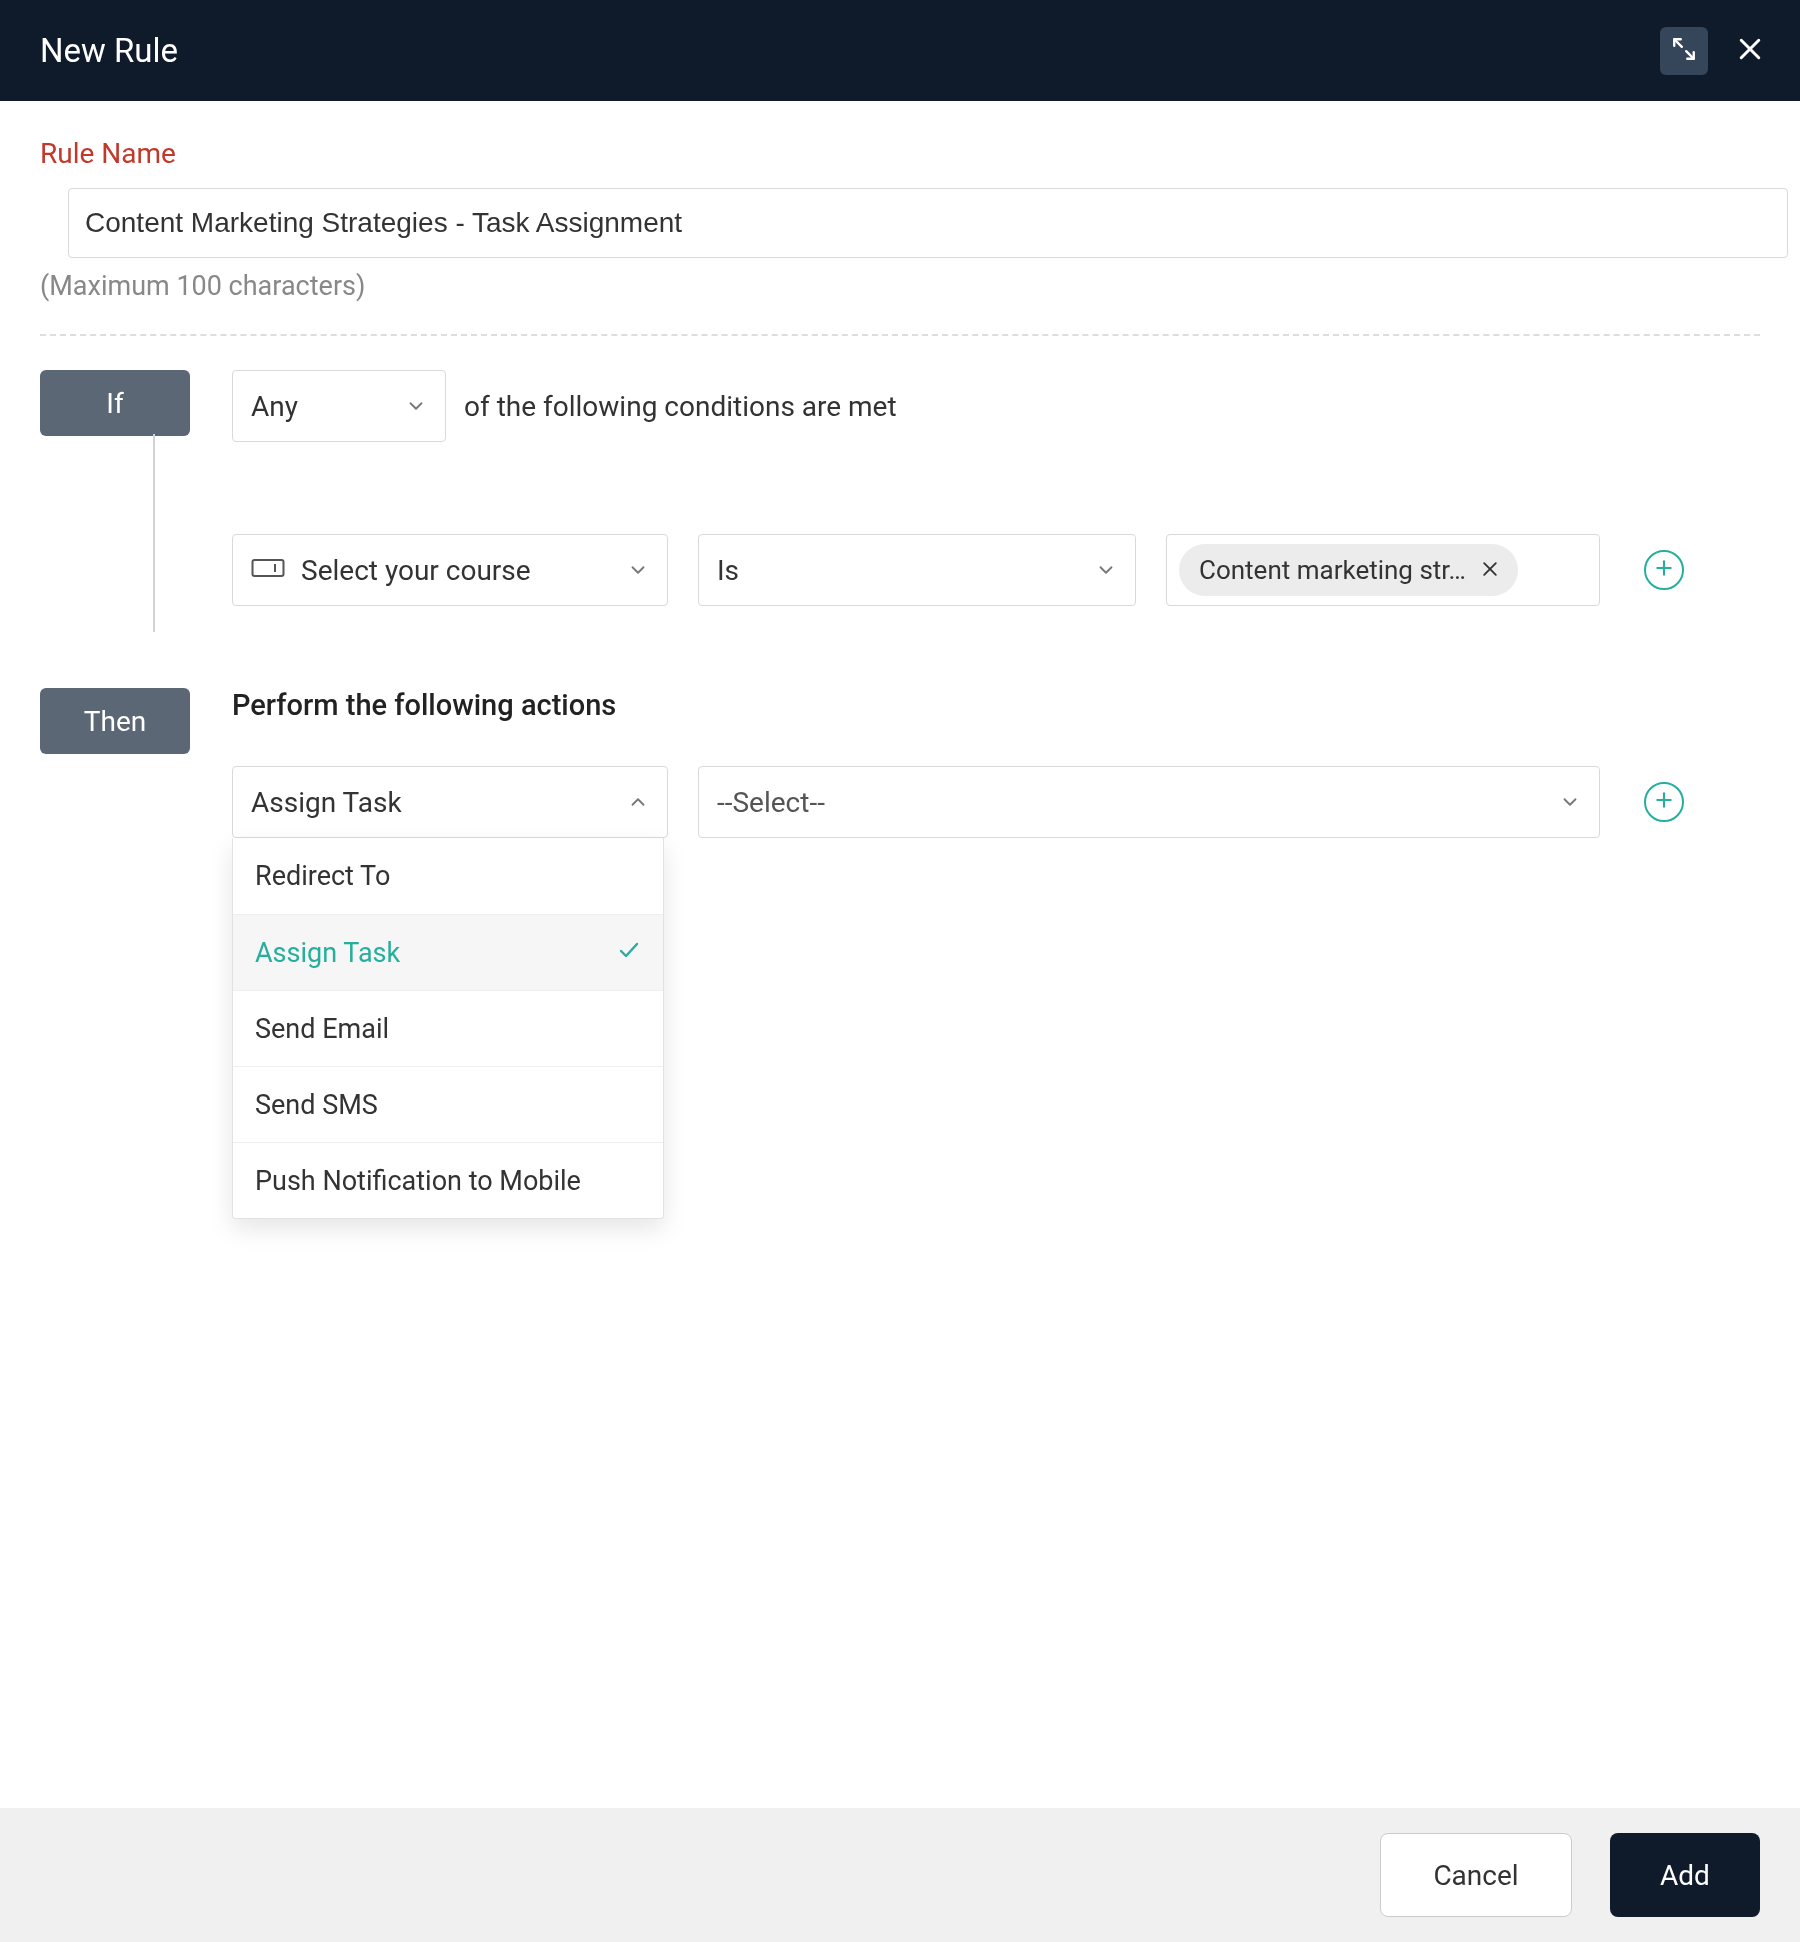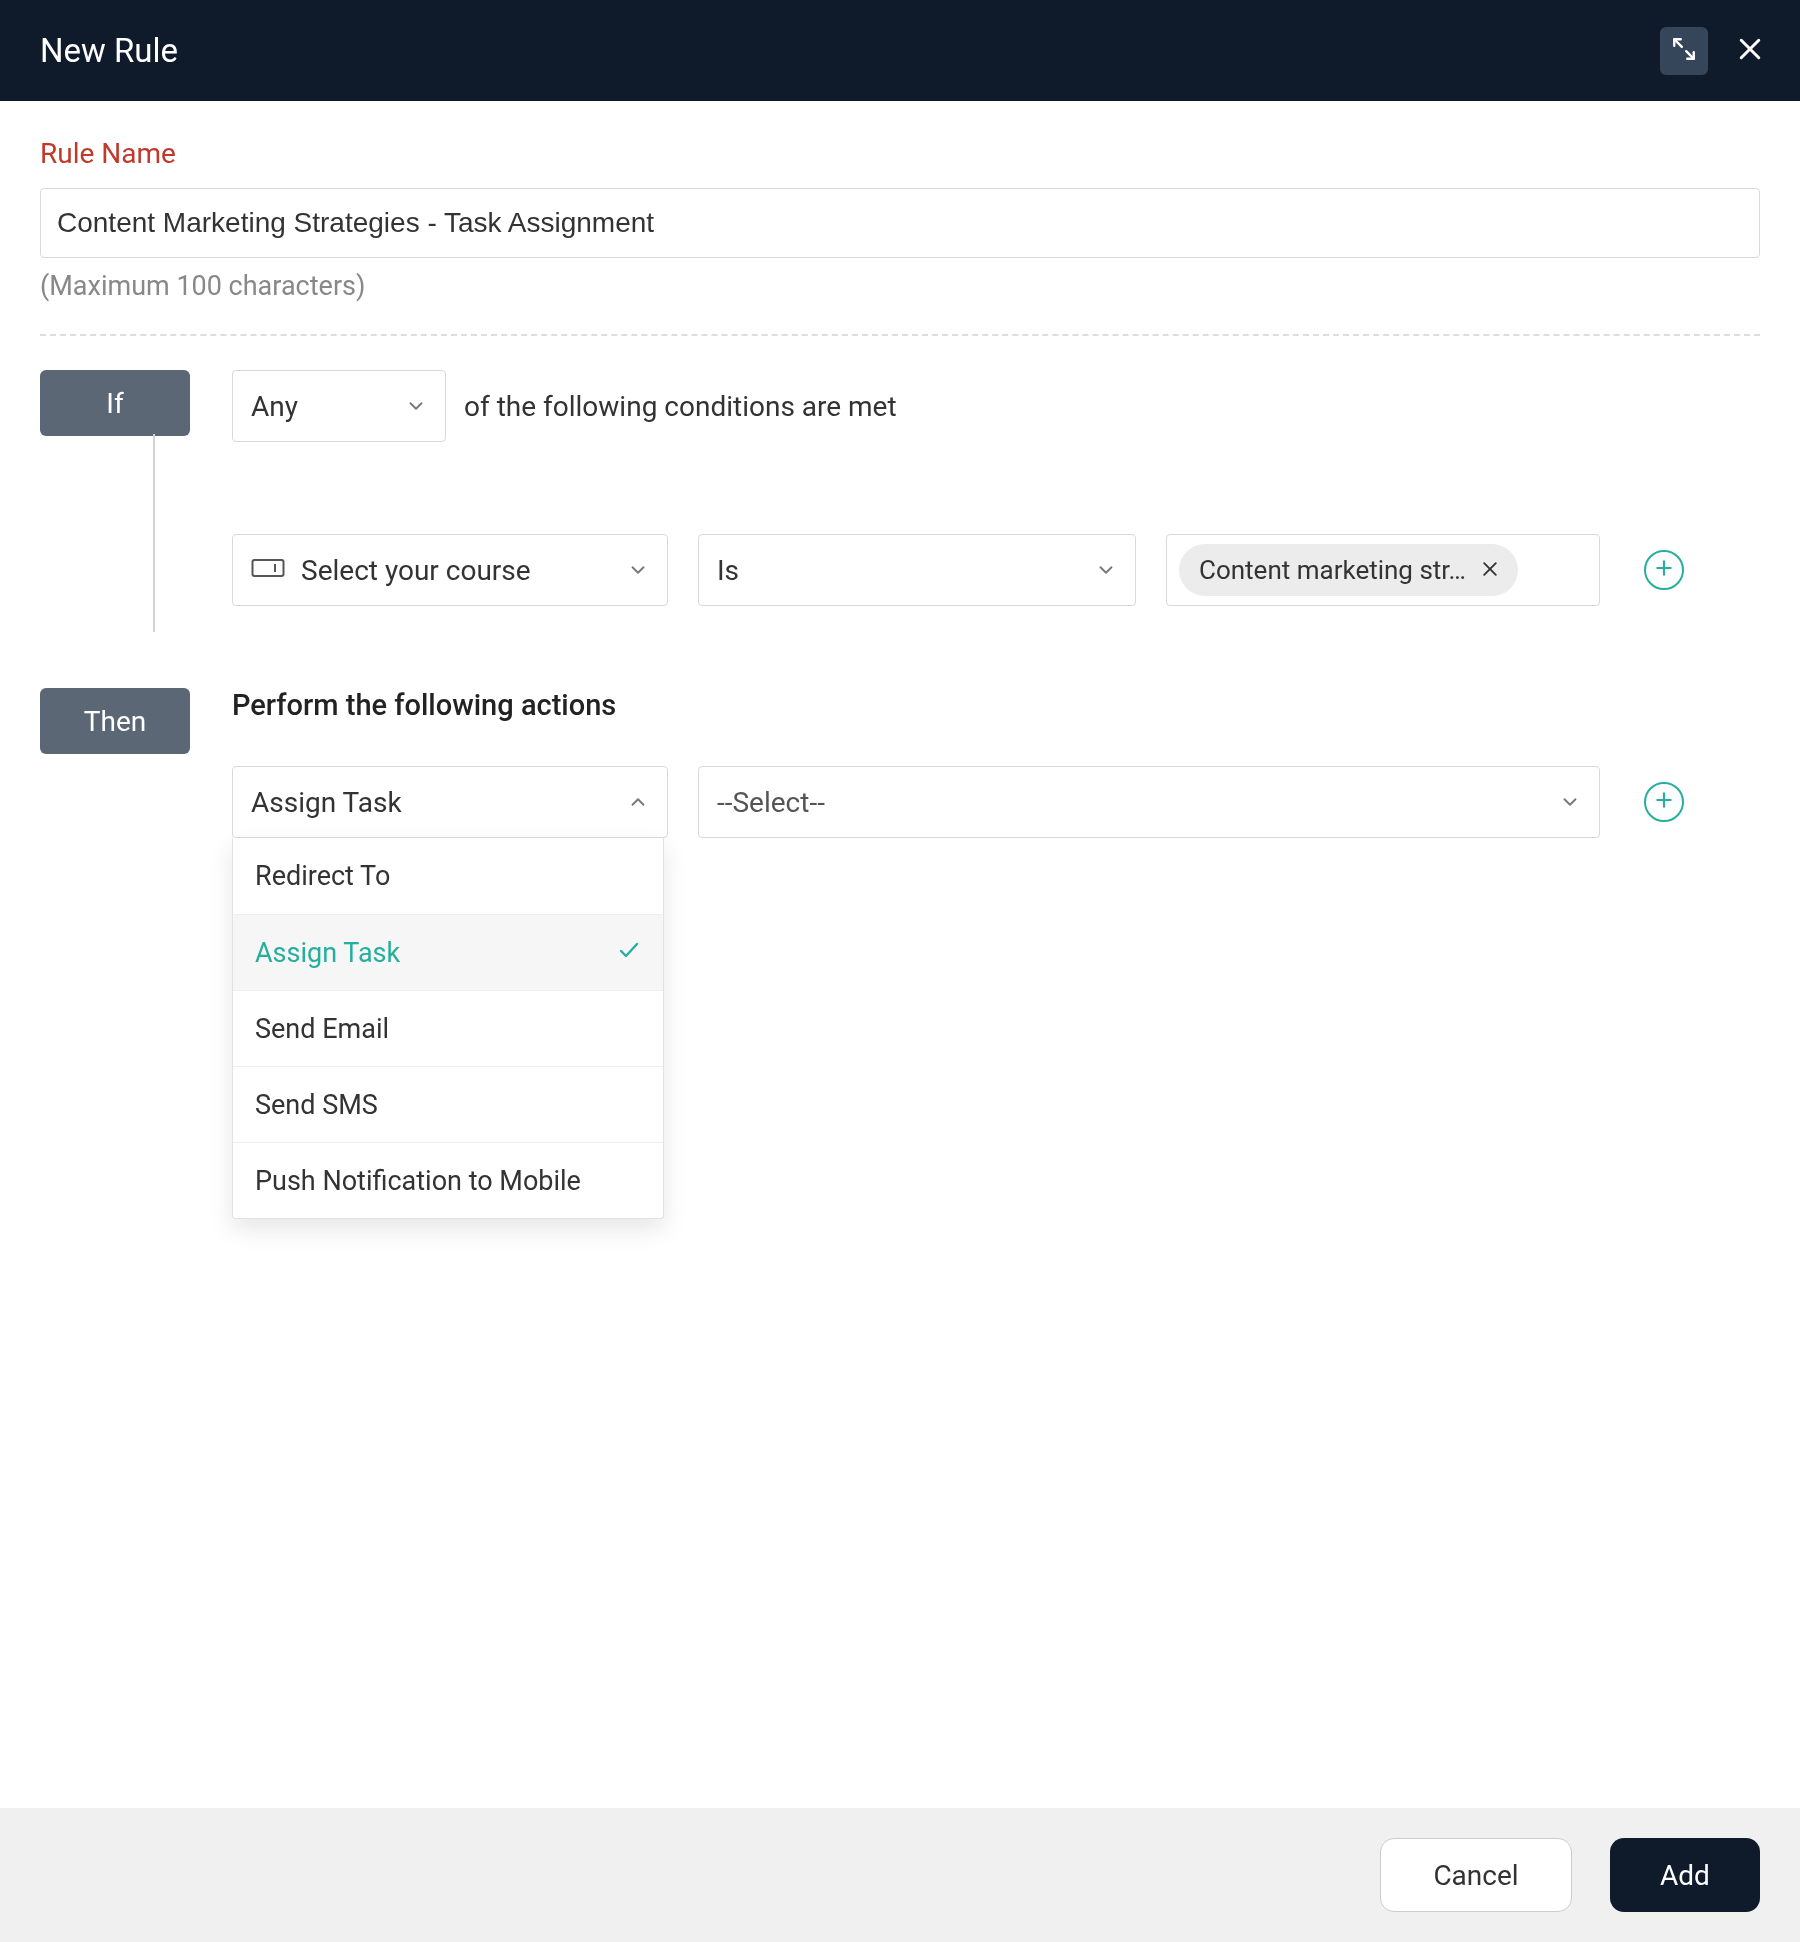"Content Marketing Strategies - Task" .text-input { margin-left: none -> 28px }
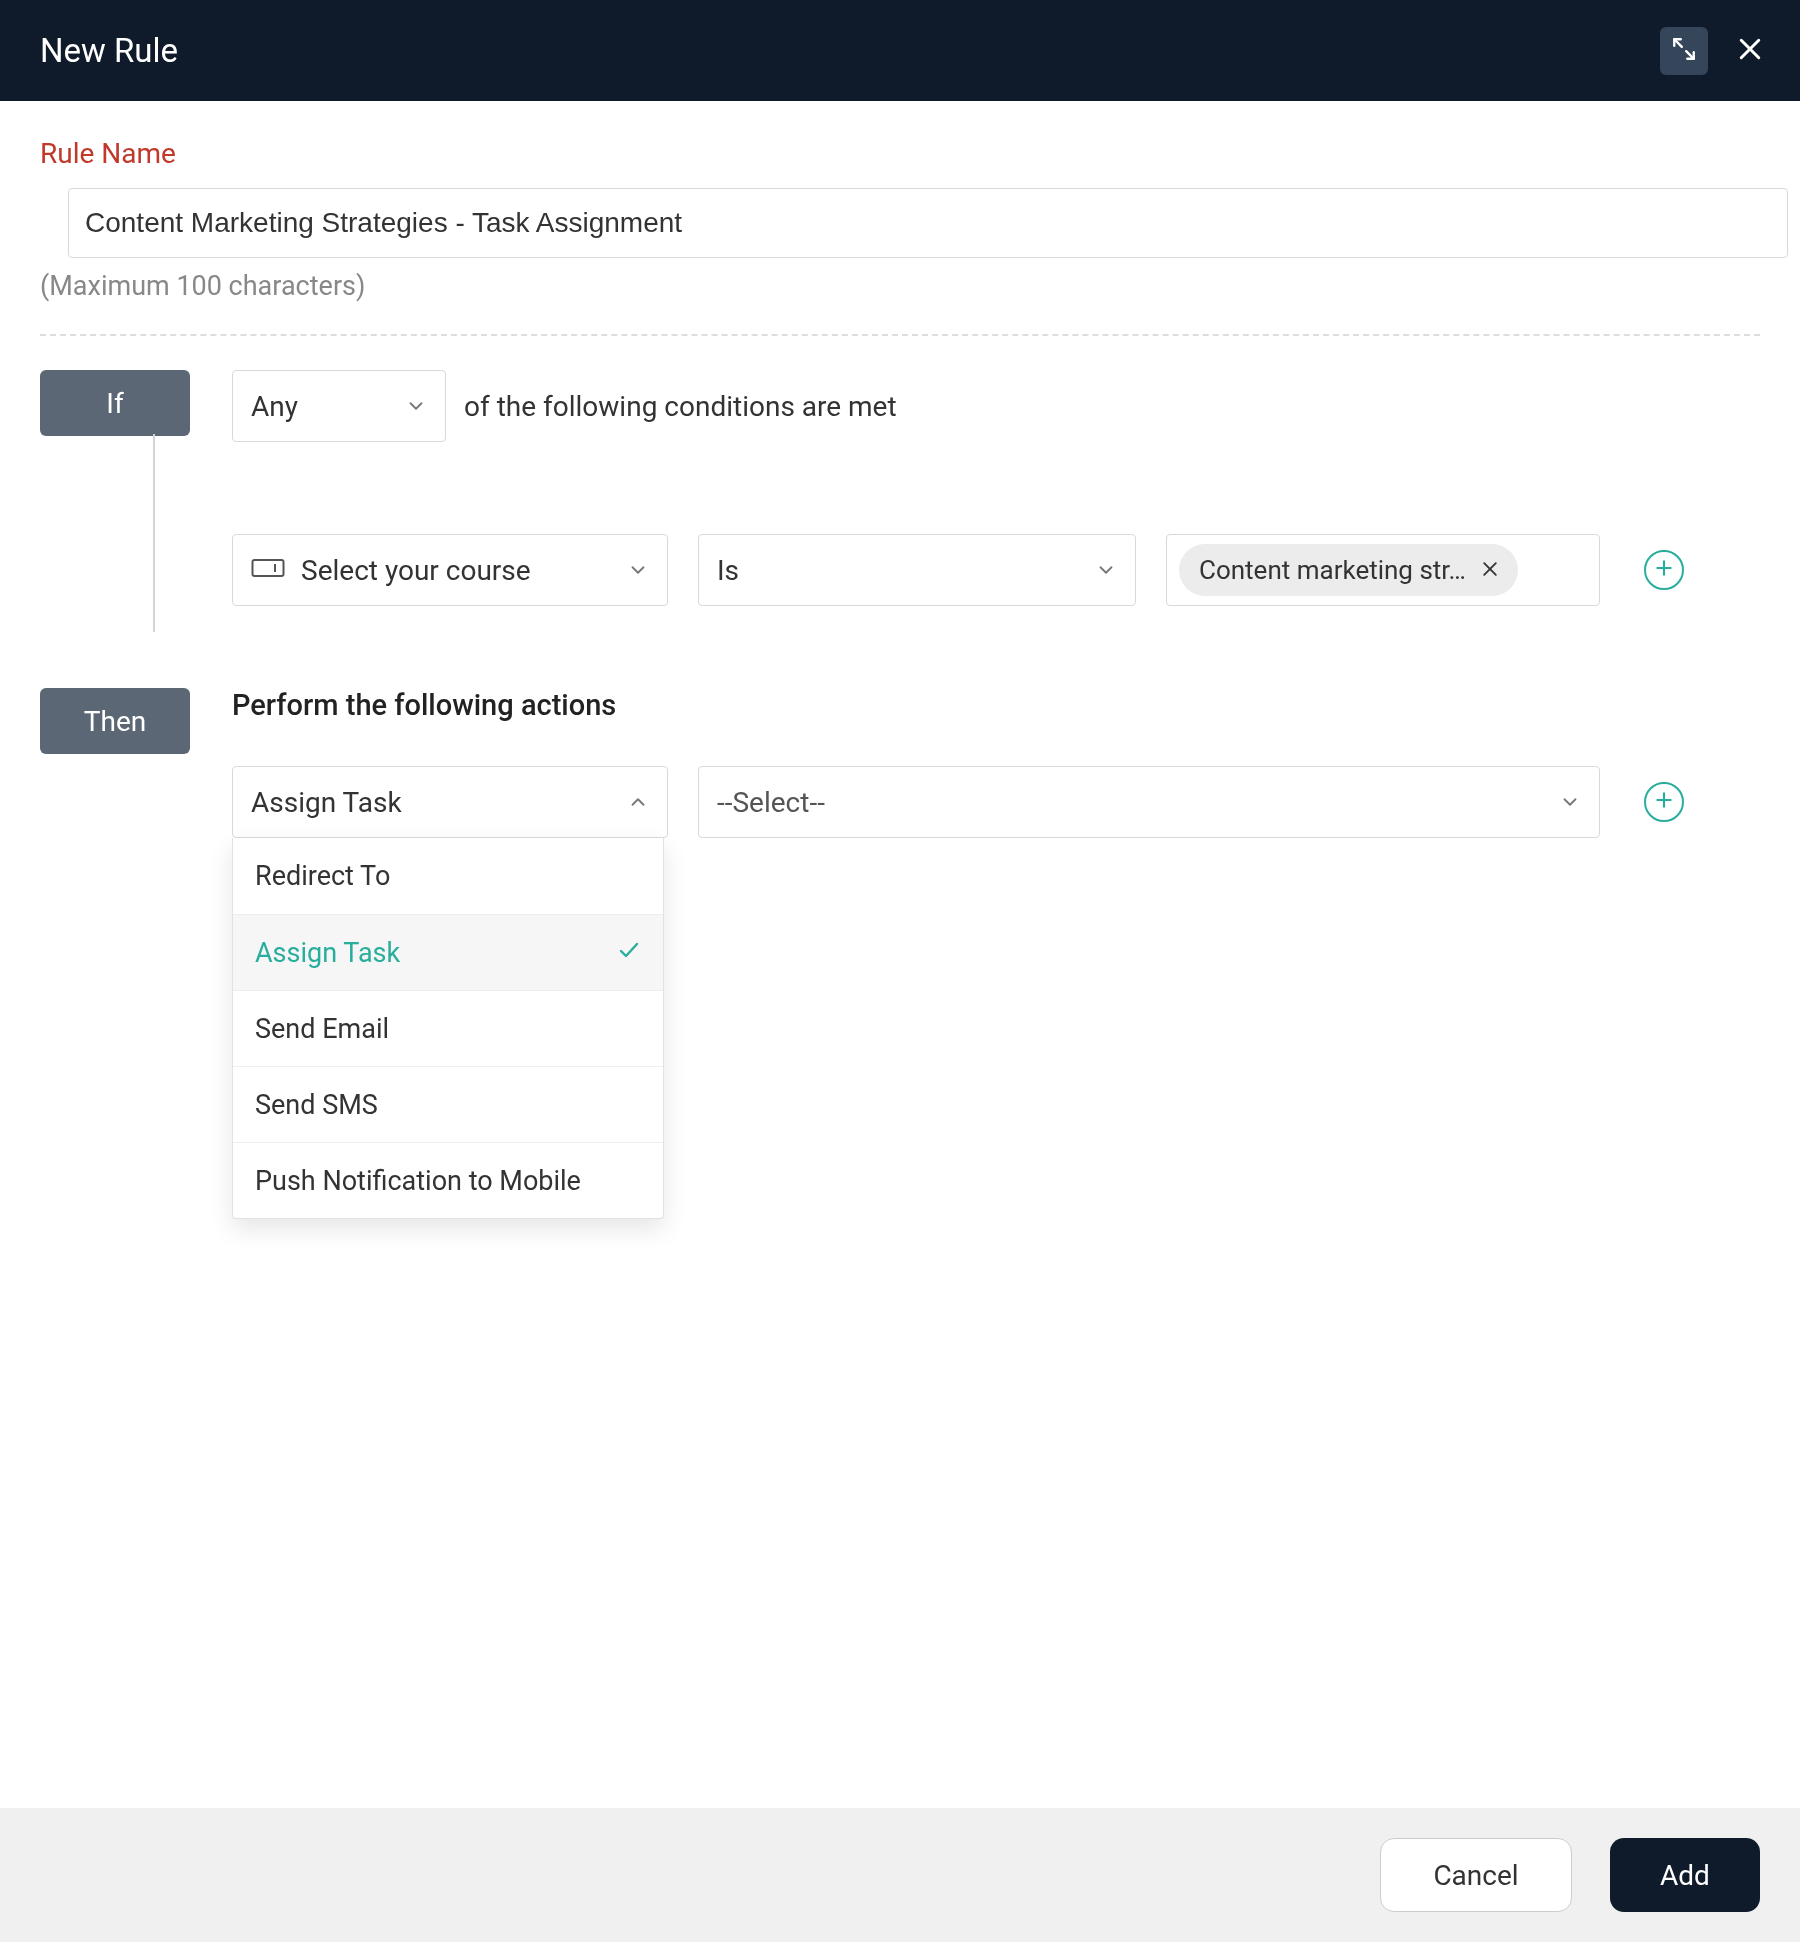"Cancel" .btn { border-radius: 14px -> 8px; height: 74px -> 84px }
